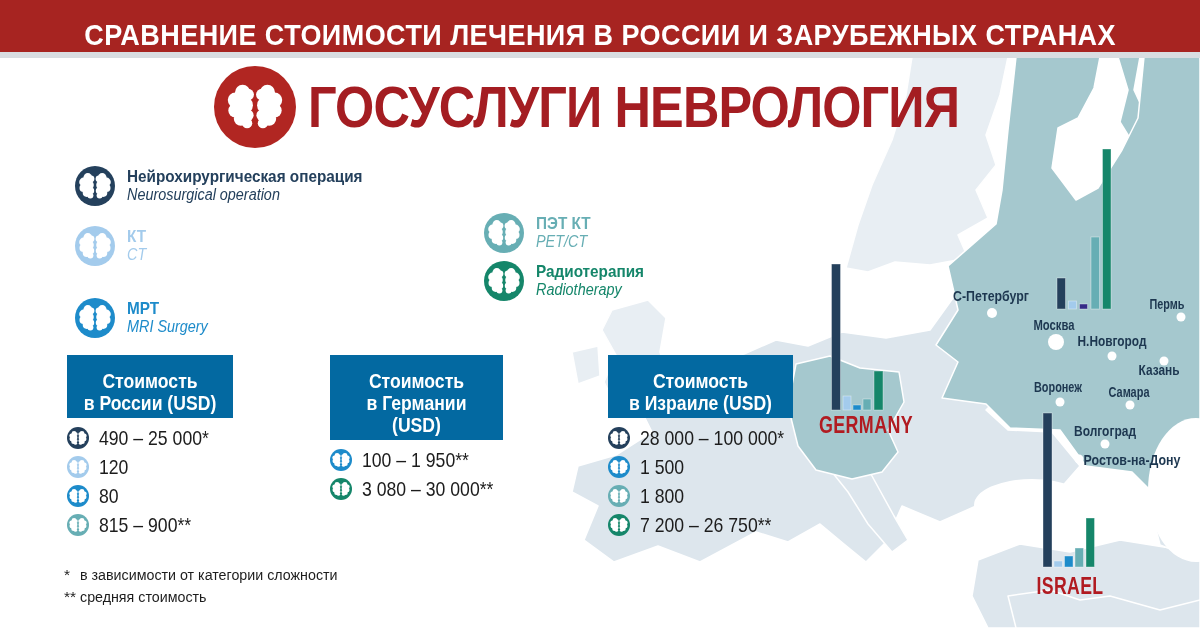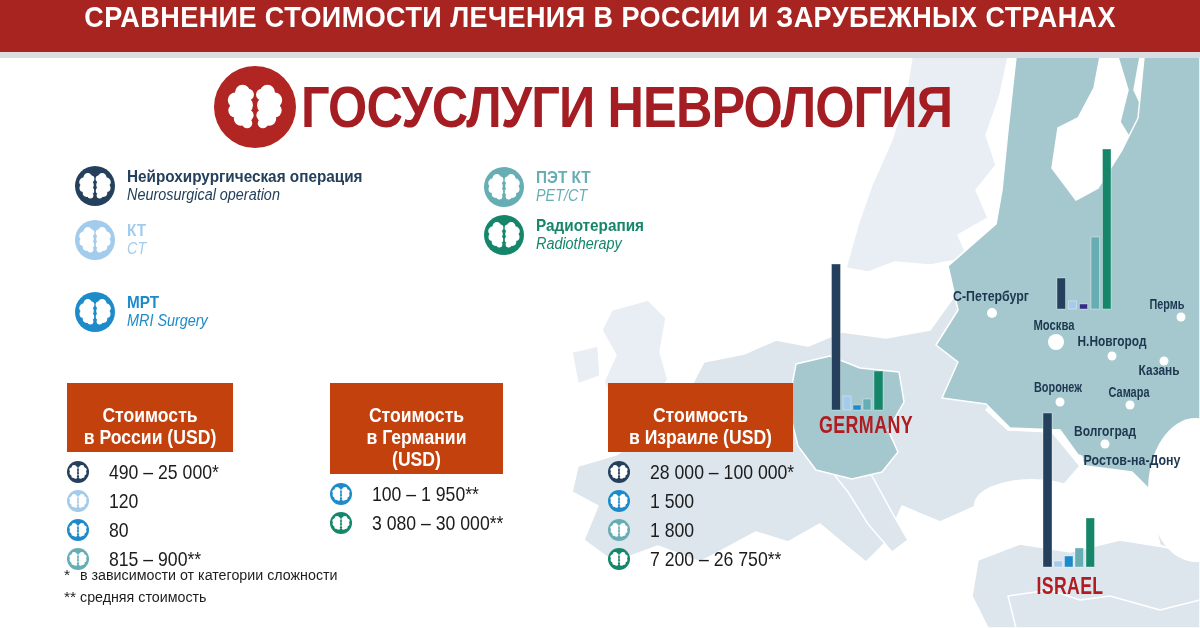"СРАВНЕНИЕ СТОИМОСТИ ЛЕЧЕНИЯ В РОССИИ" .banner { align-items: flex-start -> flex-end }
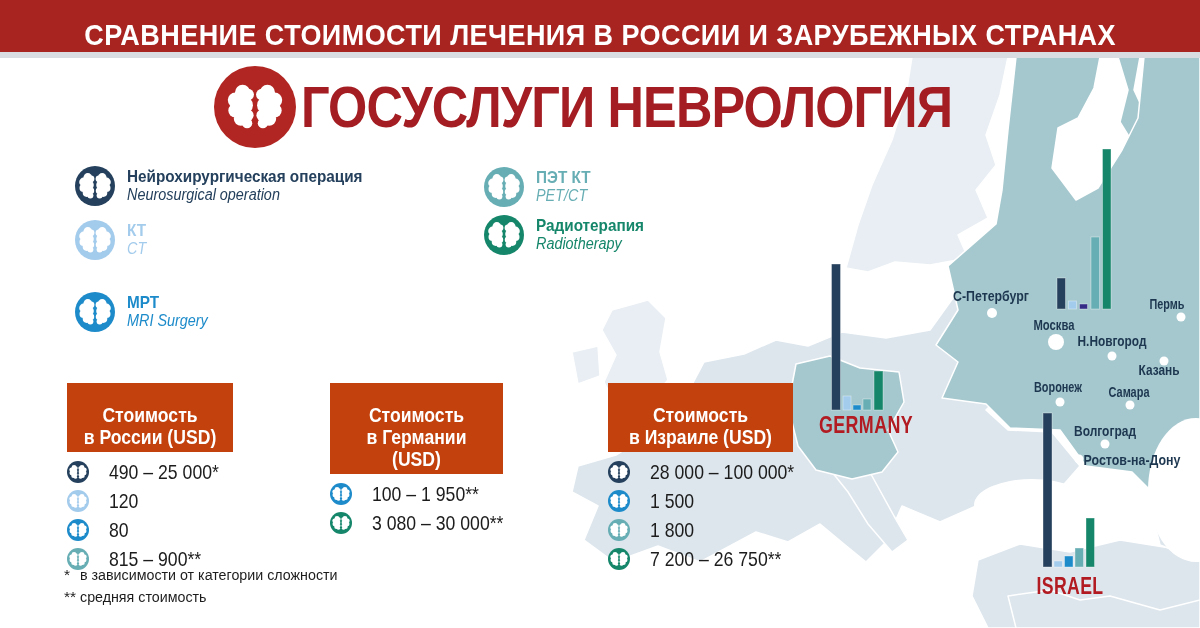"ГОСУСЛУГИ НЕВРОЛОГИЯ" .title-row { gap: 5px -> 12px }
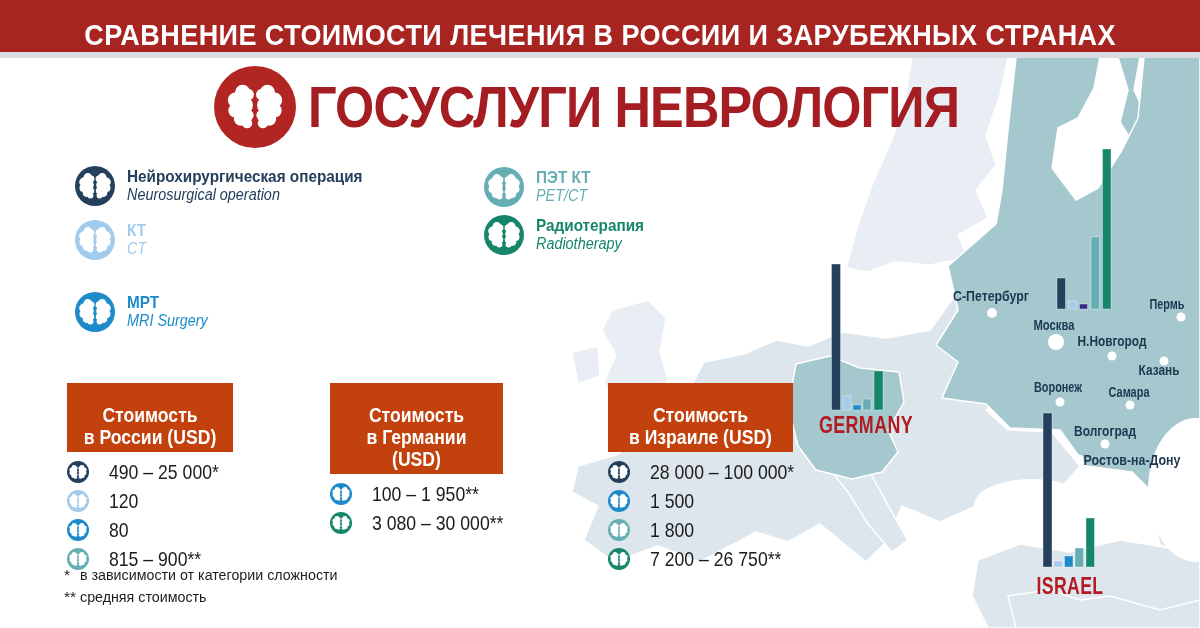"Нейрохирургическая операция" #legend-col-1 .legend-item:nth-child(1) { margin-bottom: 14px -> 20px }
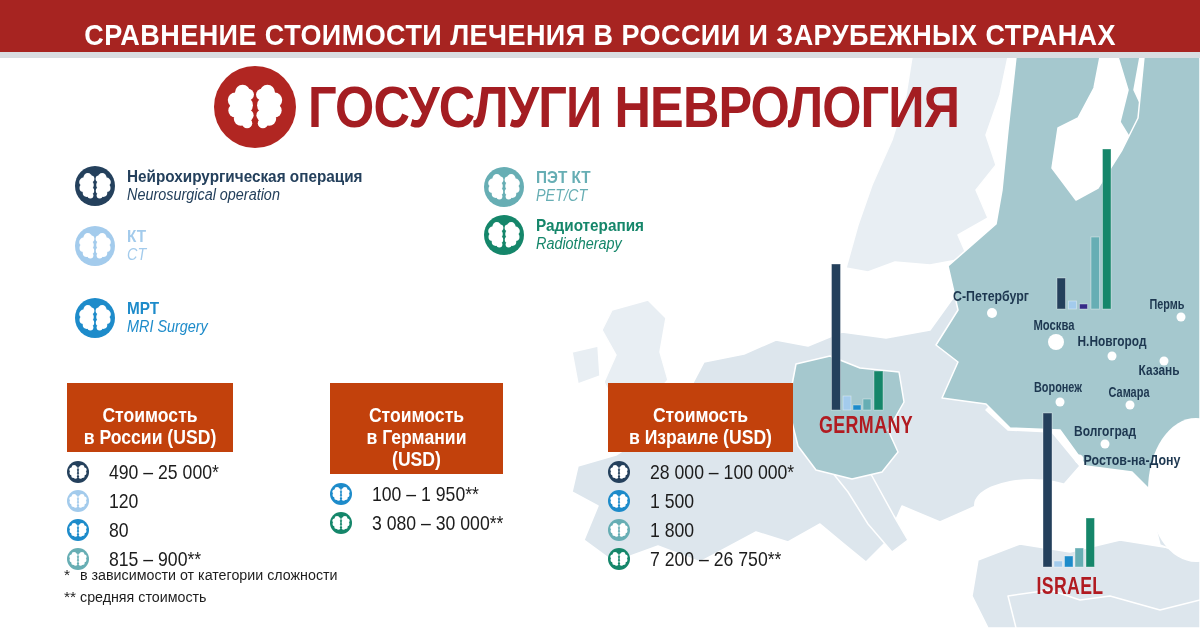"ПЭТ КТ" #legend-col-2 .legend-item:nth-child(1) { margin-top: none -> 46px }
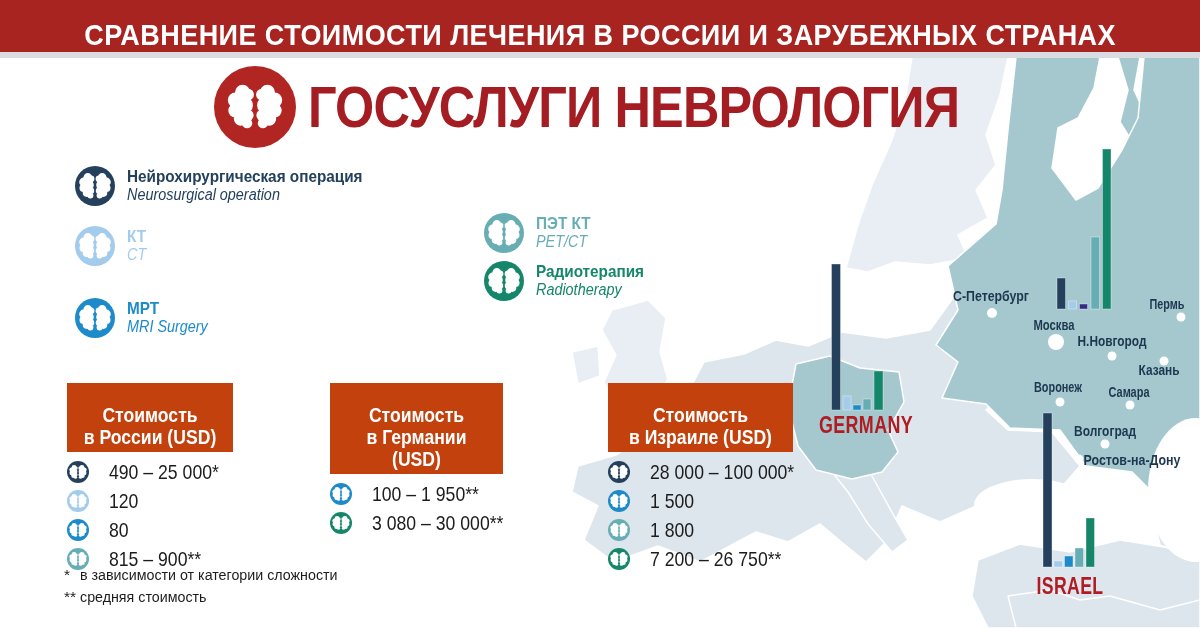"Стоимость" .thead { background: #c2410c -> #0369a1; margin-top: 28px -> none; padding: 21px 0 4px -> 15px 0 4px }
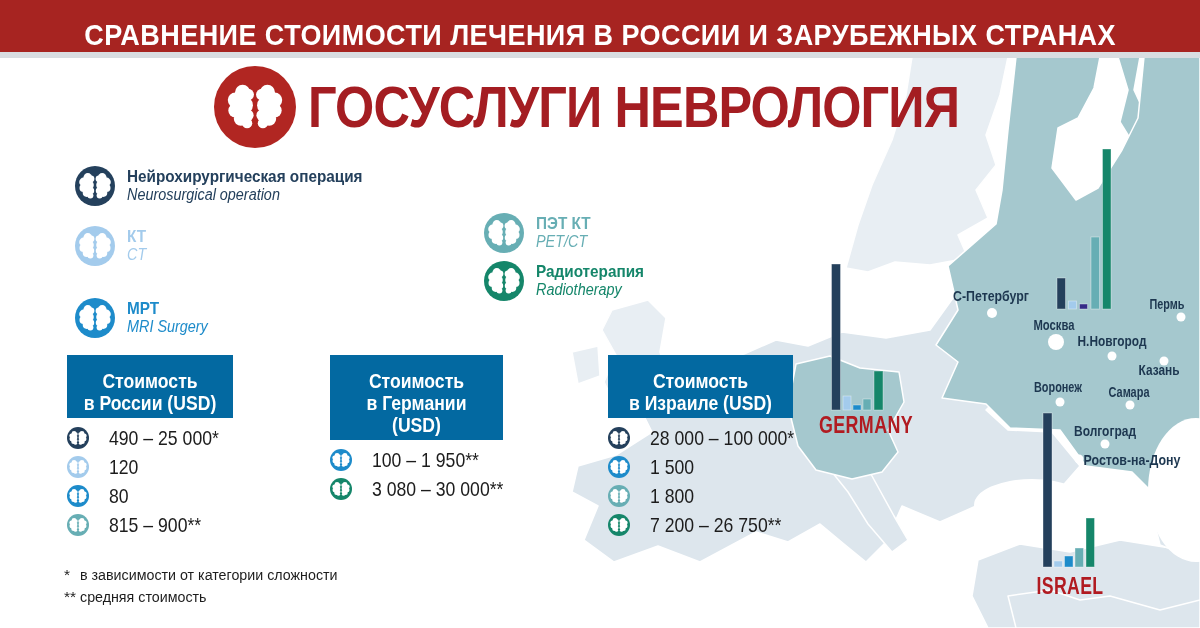"490 – 25 000*" .trow { gap: 20px -> 10px }
